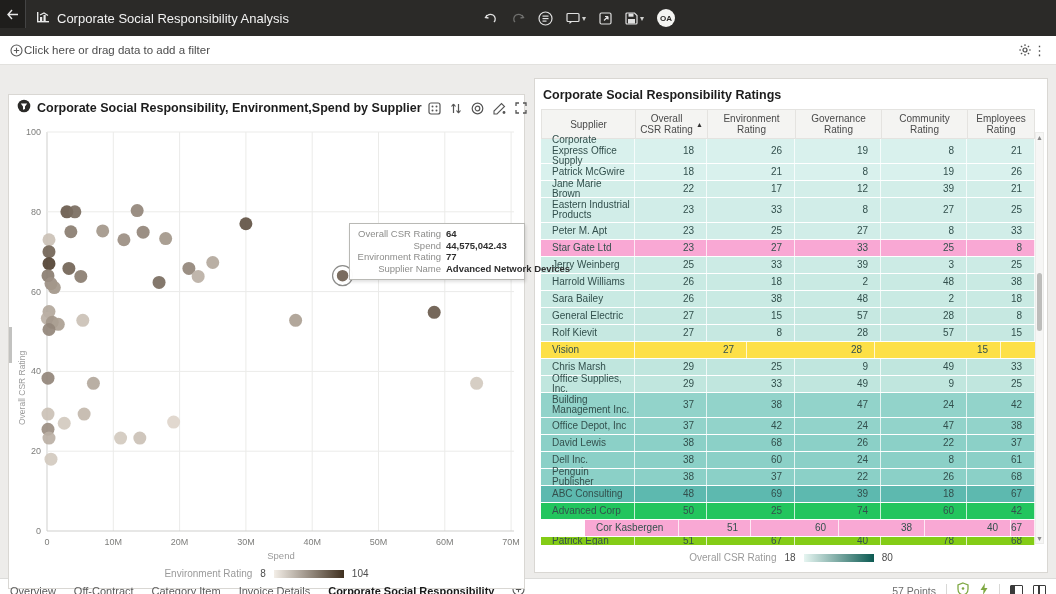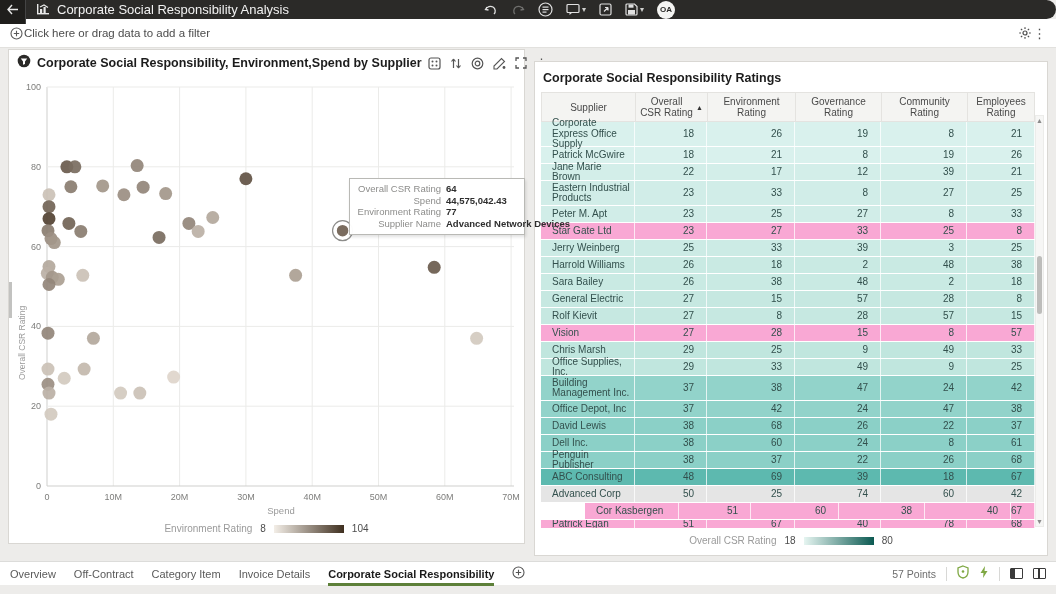"Corporate Social Responsibility Analysis" .topbar { align-items: center -> none; border-radius: 10px -> none; height: 19px -> 36px }
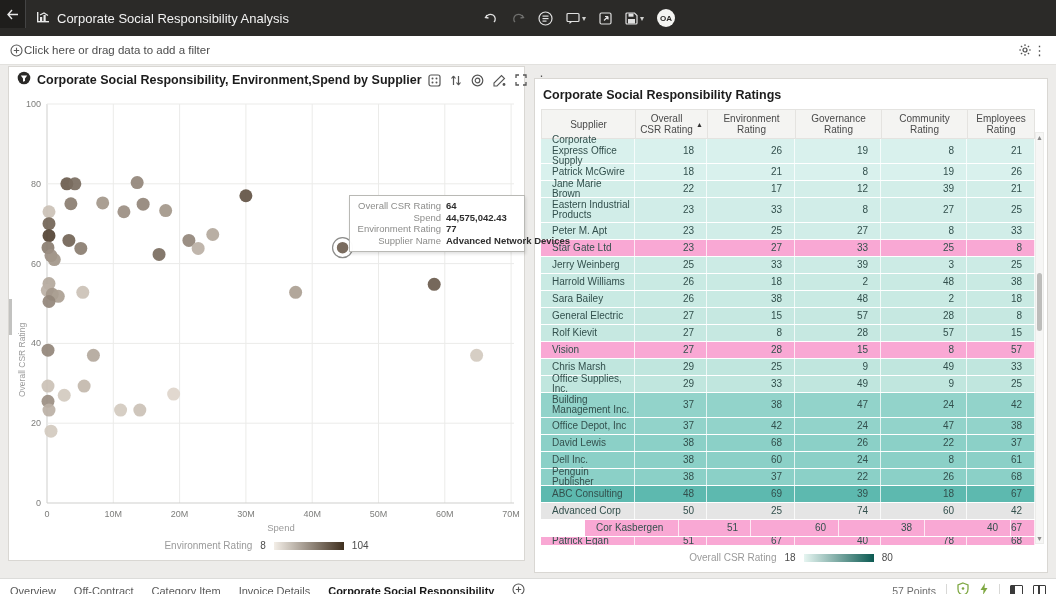"Corporate Social Responsibility," #chart-card { top: 1px -> 29px }
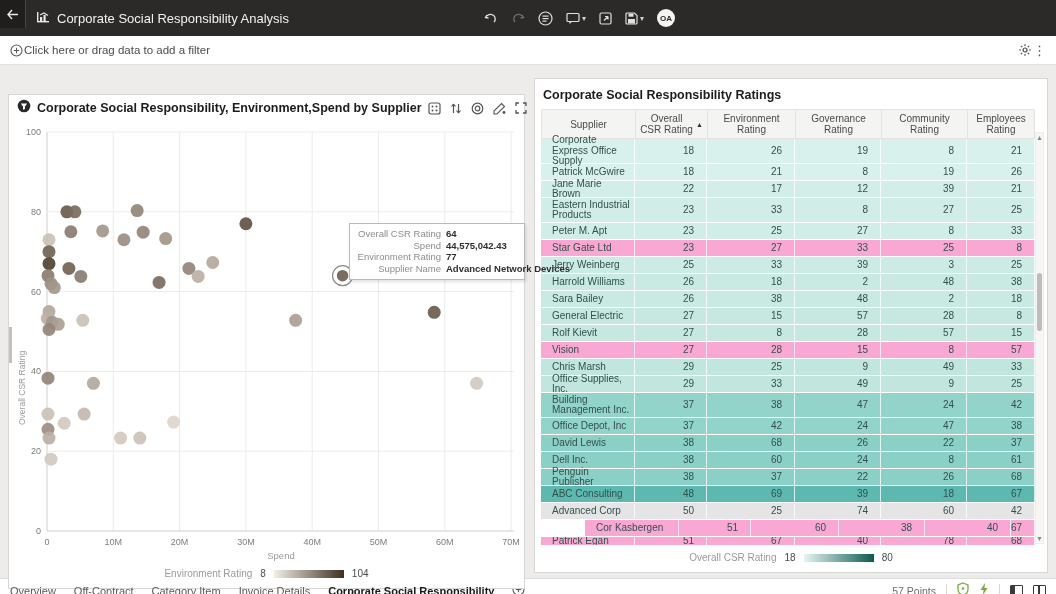"Vision" div.g-row { background: #f9a8d4 -> #fde047; gap: none -> 40px }
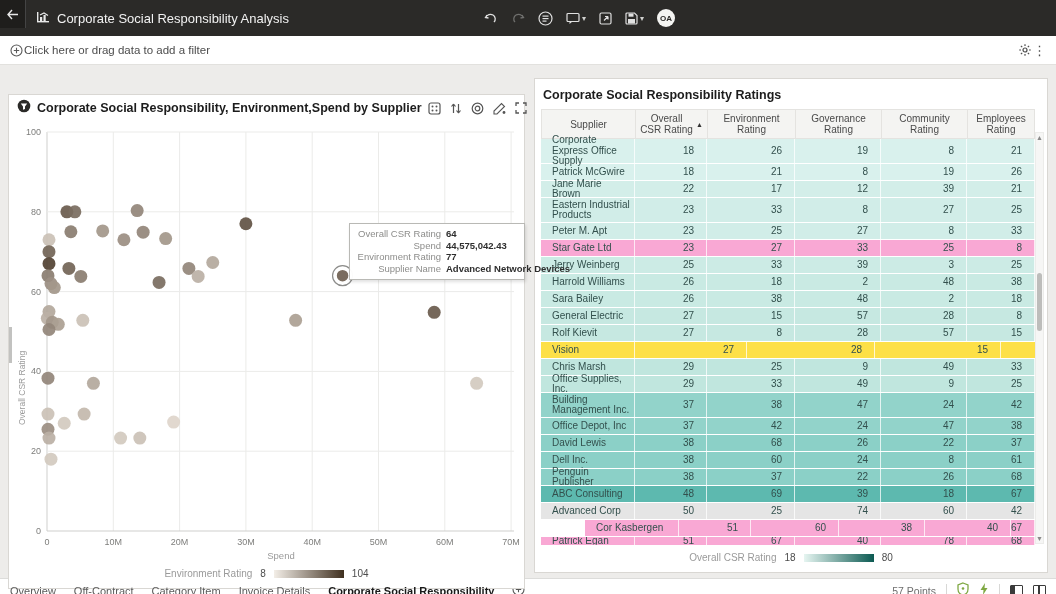"Advanced Corp" div.g-row { background: #e5e5e5 -> #22c55e }
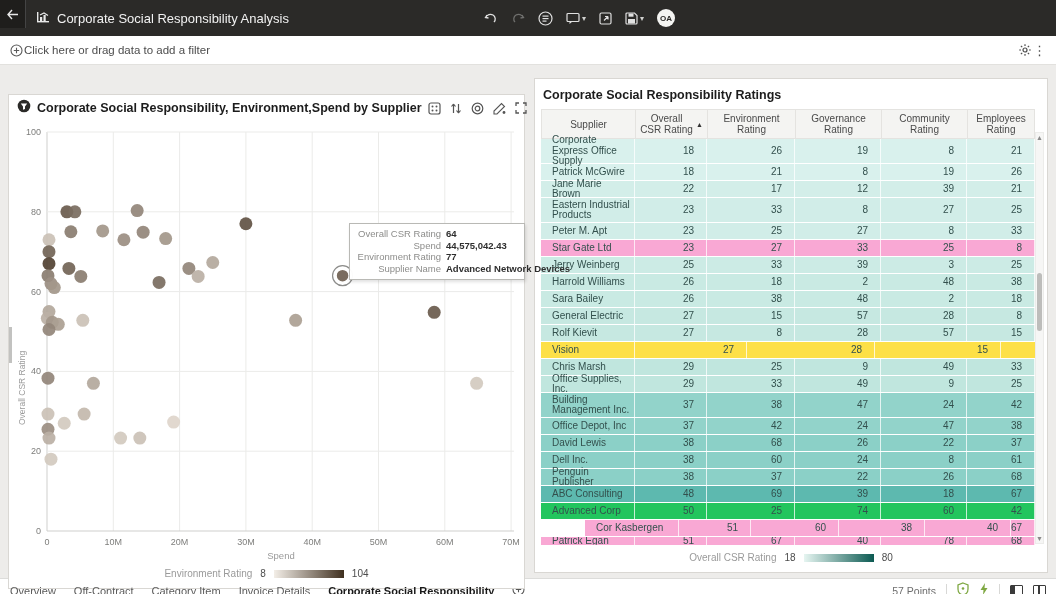"Patrick Egan" div.g-row { background: #f9a8d4 -> #84cc16 }
